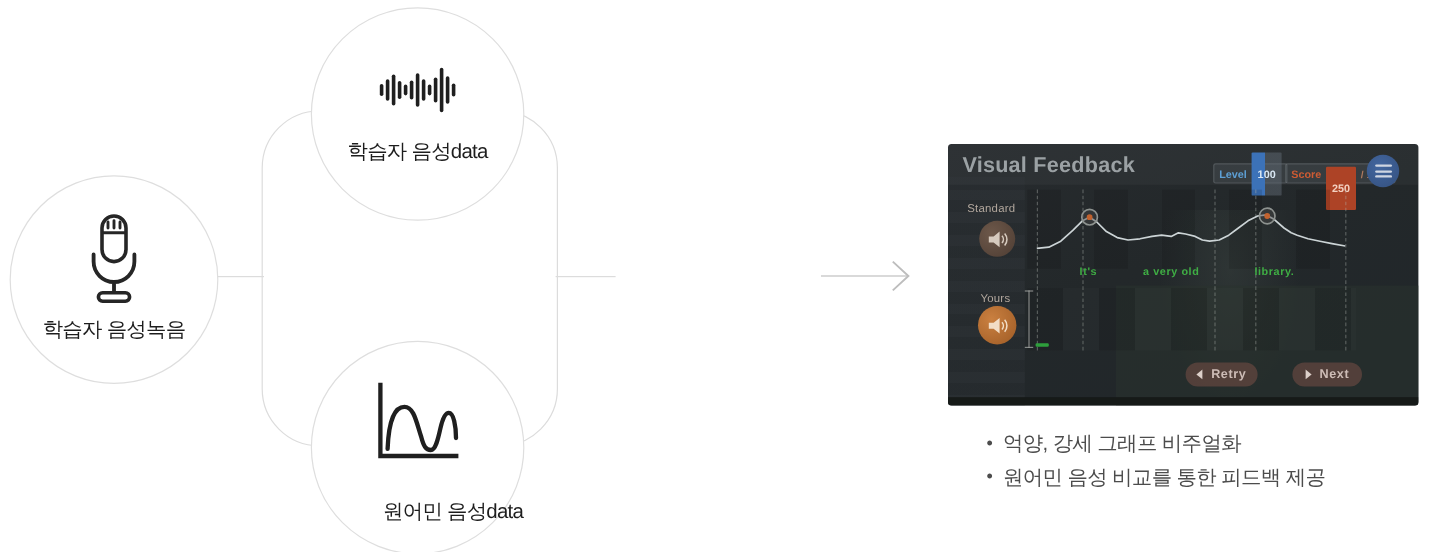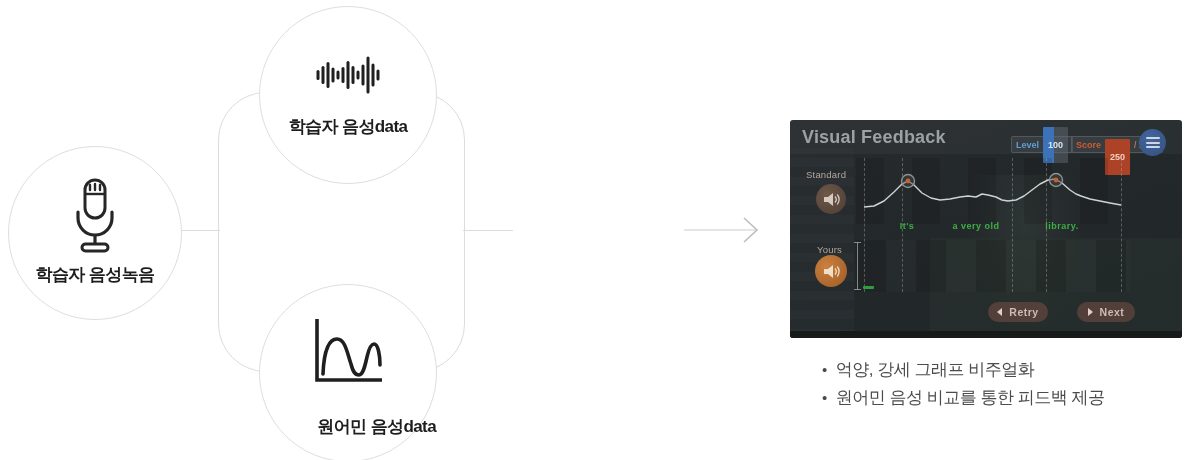"학습자 음성data" .node-label { font-weight: 700 -> 400 }
